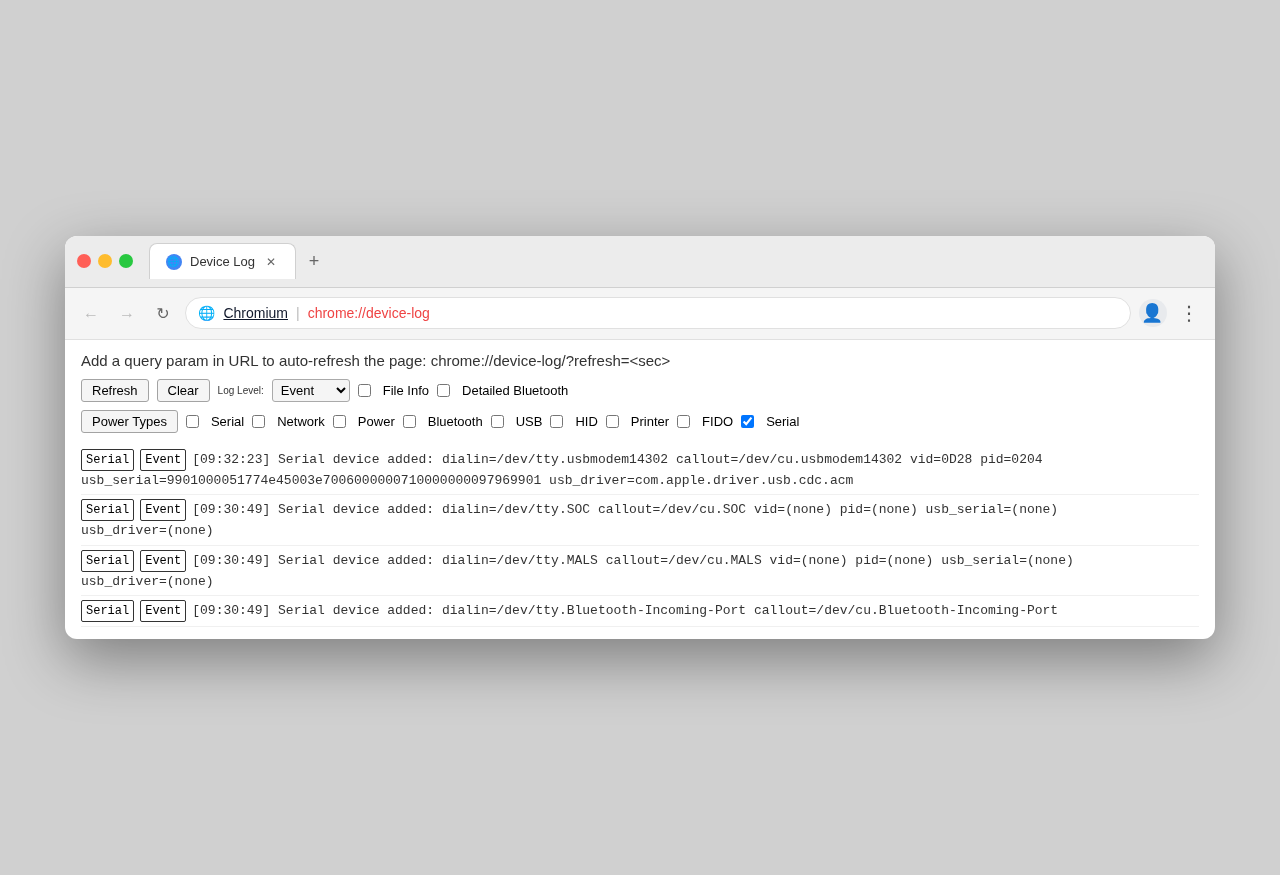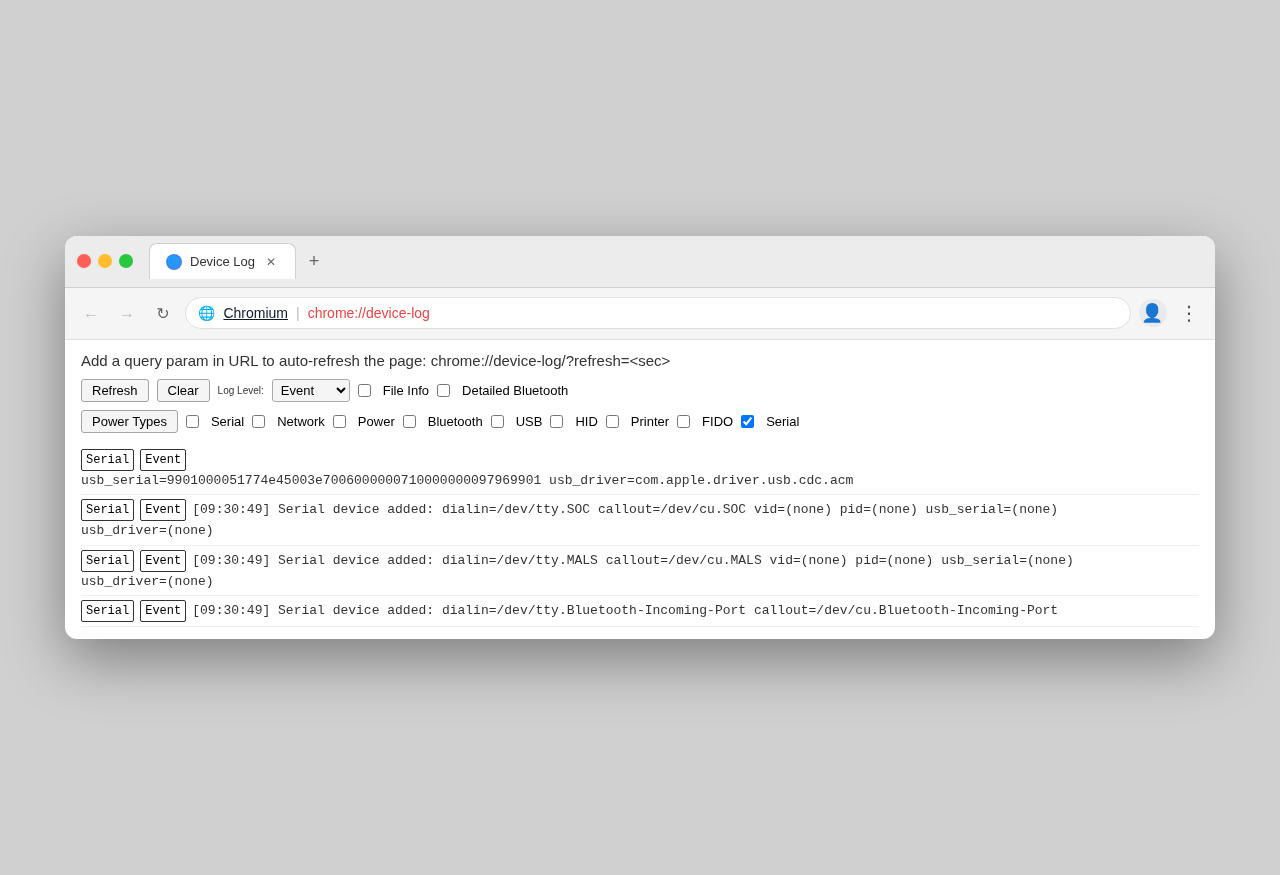"[09:32:23] Serial device added:" span.log-text { html: none -> <span>[09:32:23] Serial device added: dialin=/dev/tty.usbmodem14302 callout=/dev/cu.usbmodem14302 vid=0D28 pid=0204</span> }
